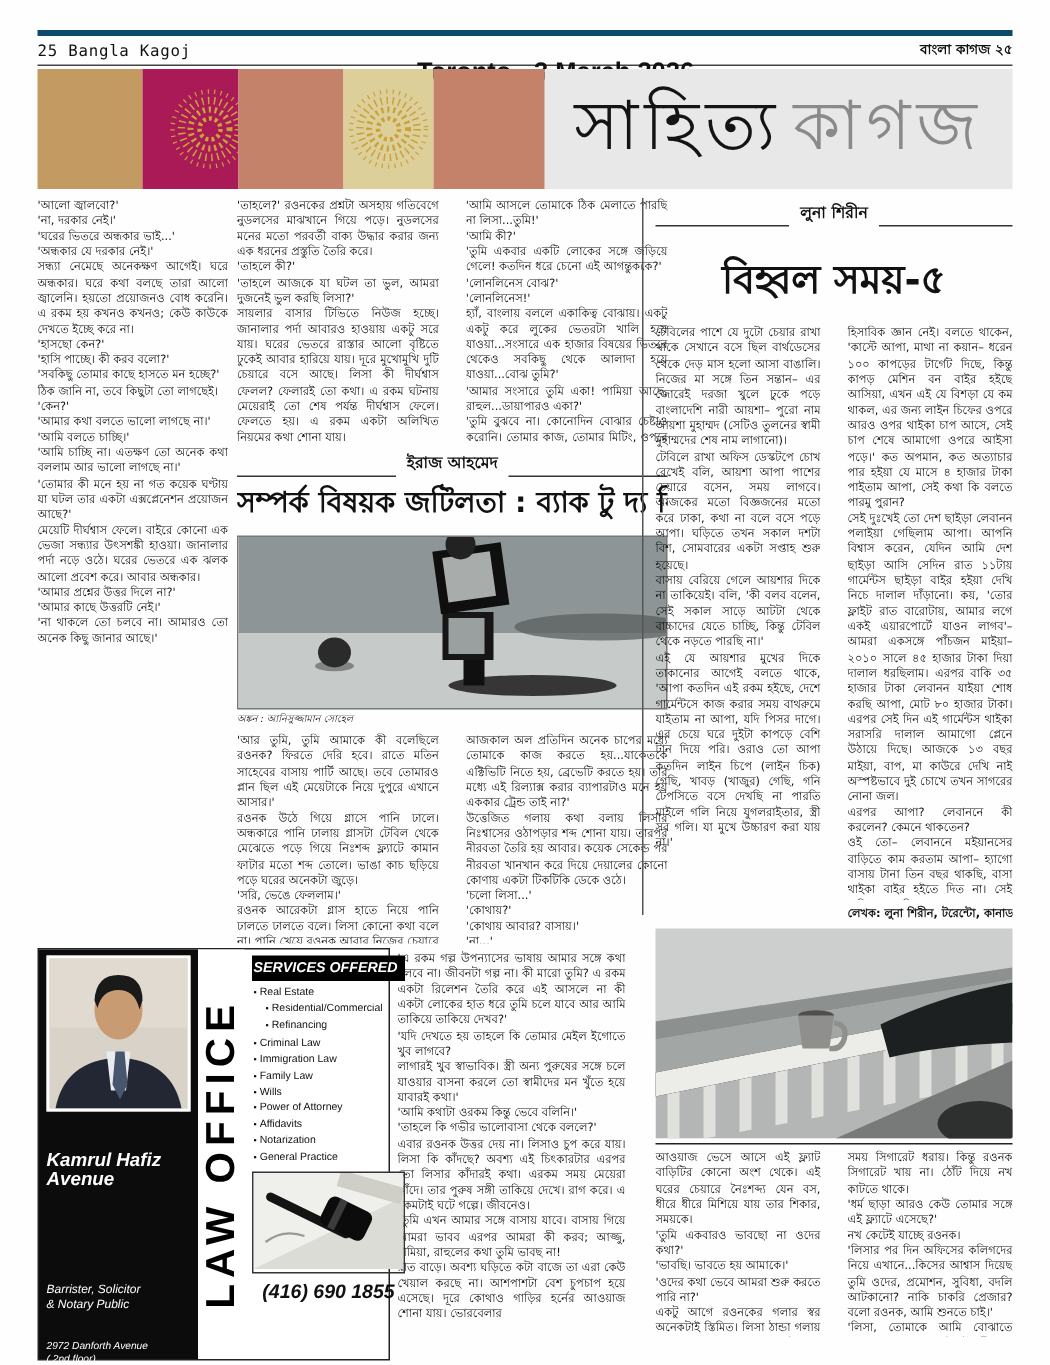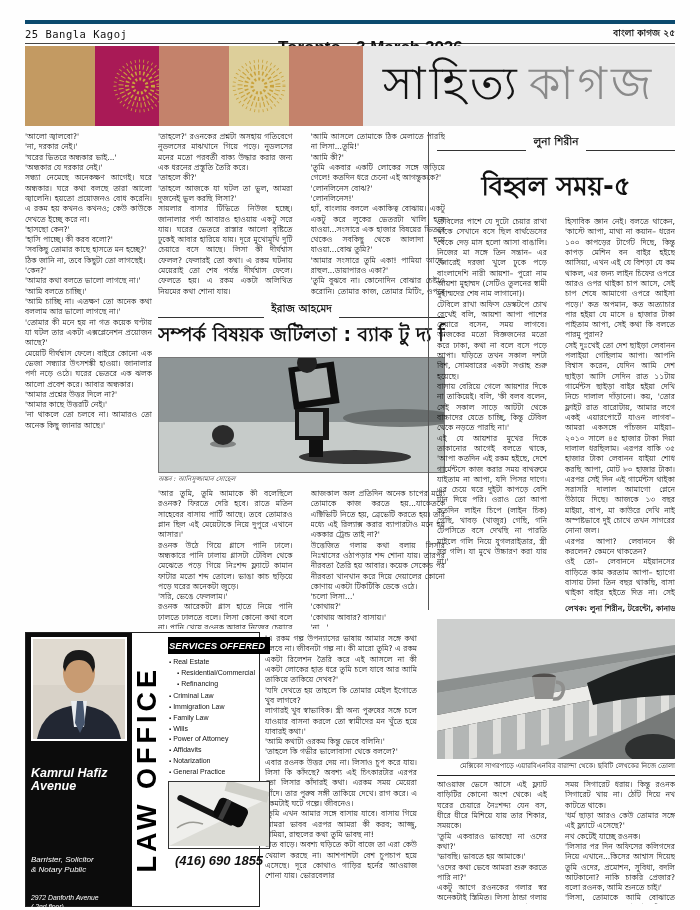"মেক্সিকো সাগরপাড়ে এয়ারবিএনবির বারান্দা" div { html: <div>মেক্সিকো সাগরপাড়ে এয়ারবিএনবির বারান্দা থেকে। ছবিটি লেখকের নিজে তোলা</div> -> none }
